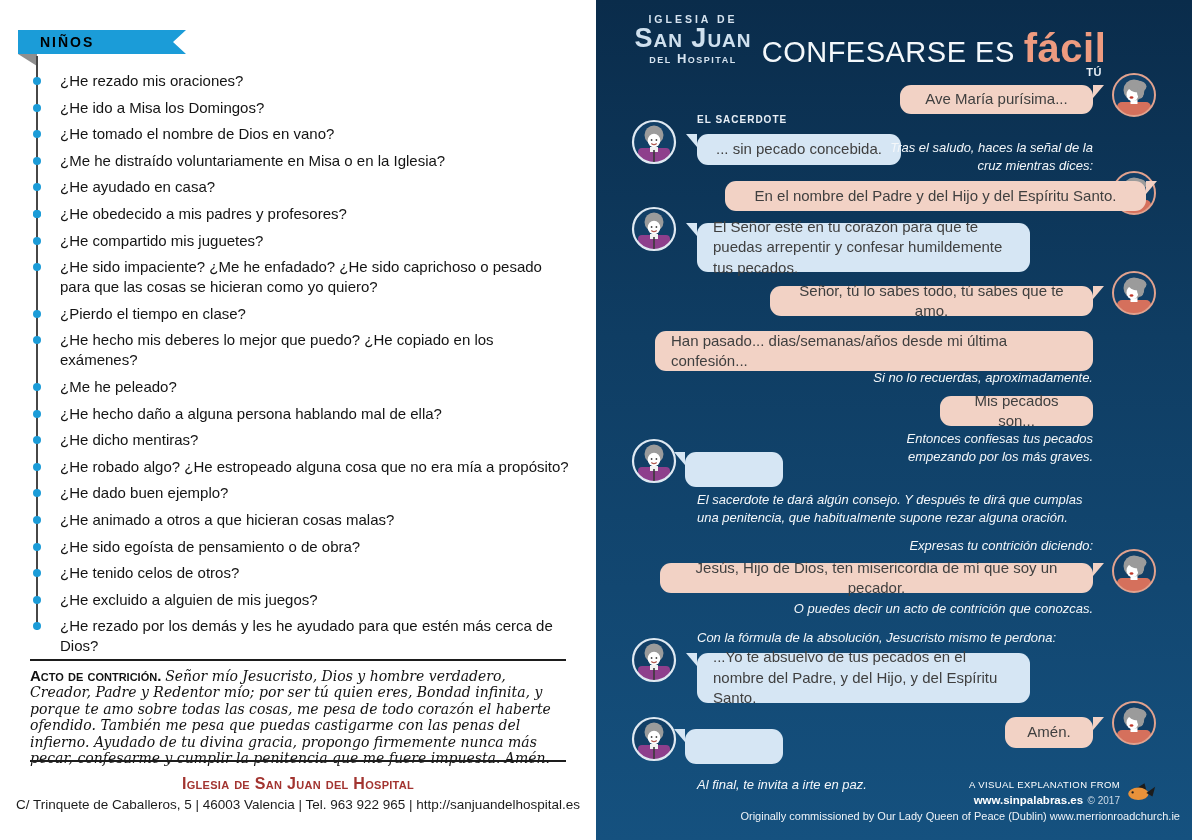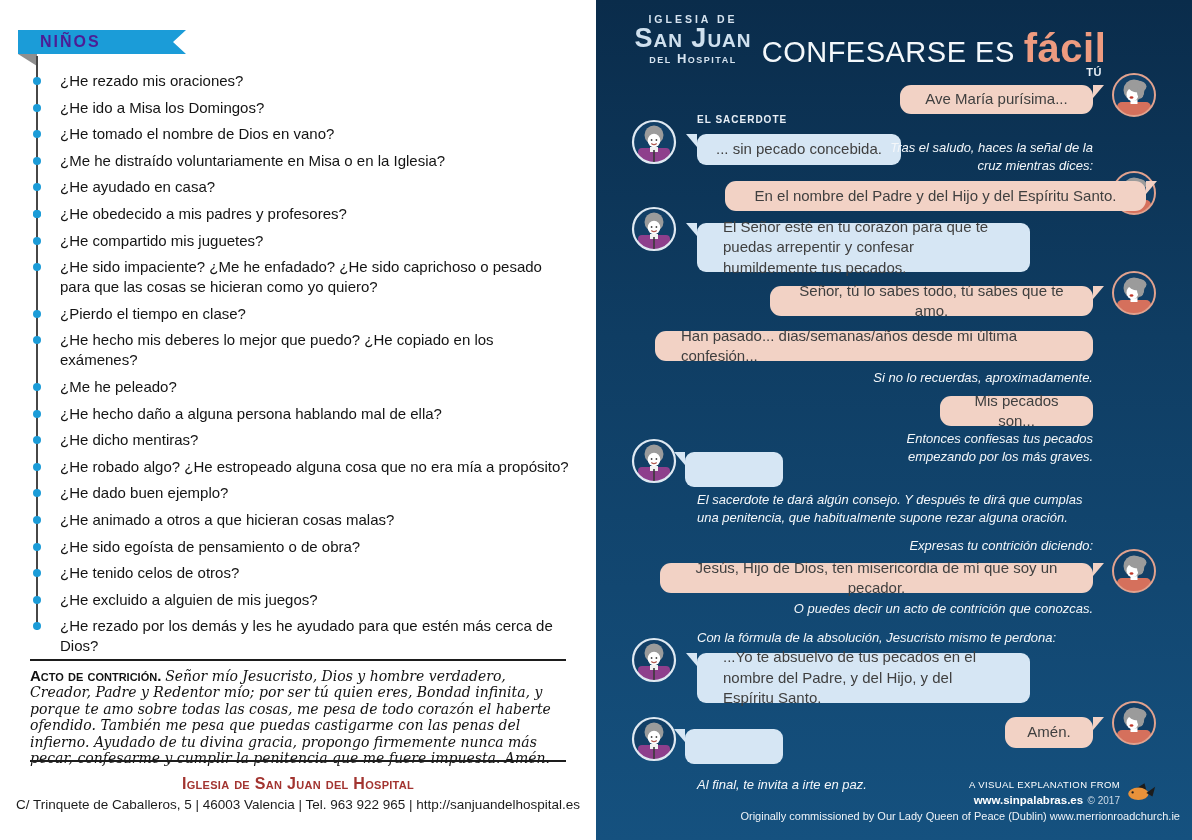"NIÑOS" .ribbon { color: #4c1d95 -> #000000; font-size: 16px -> 14px }
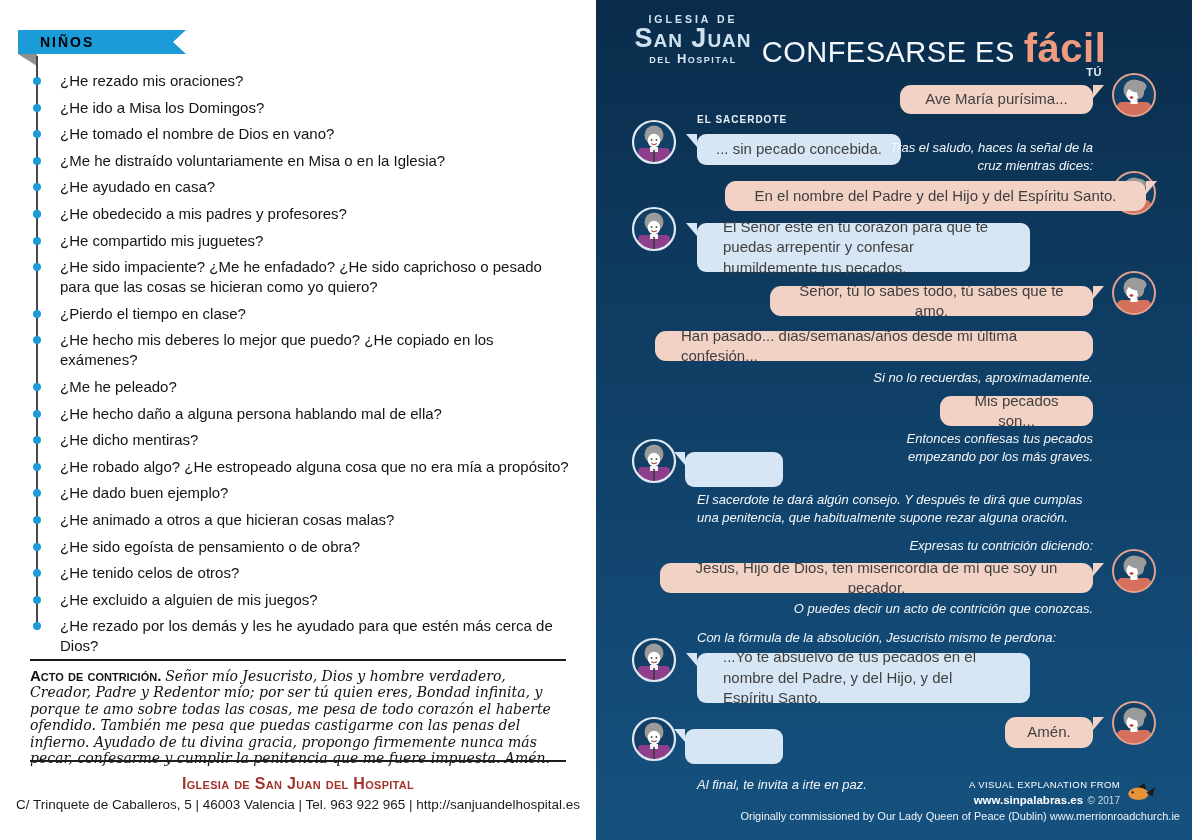"... sin pecado concebida." .bubble.blue { border-radius: 9px -> none }
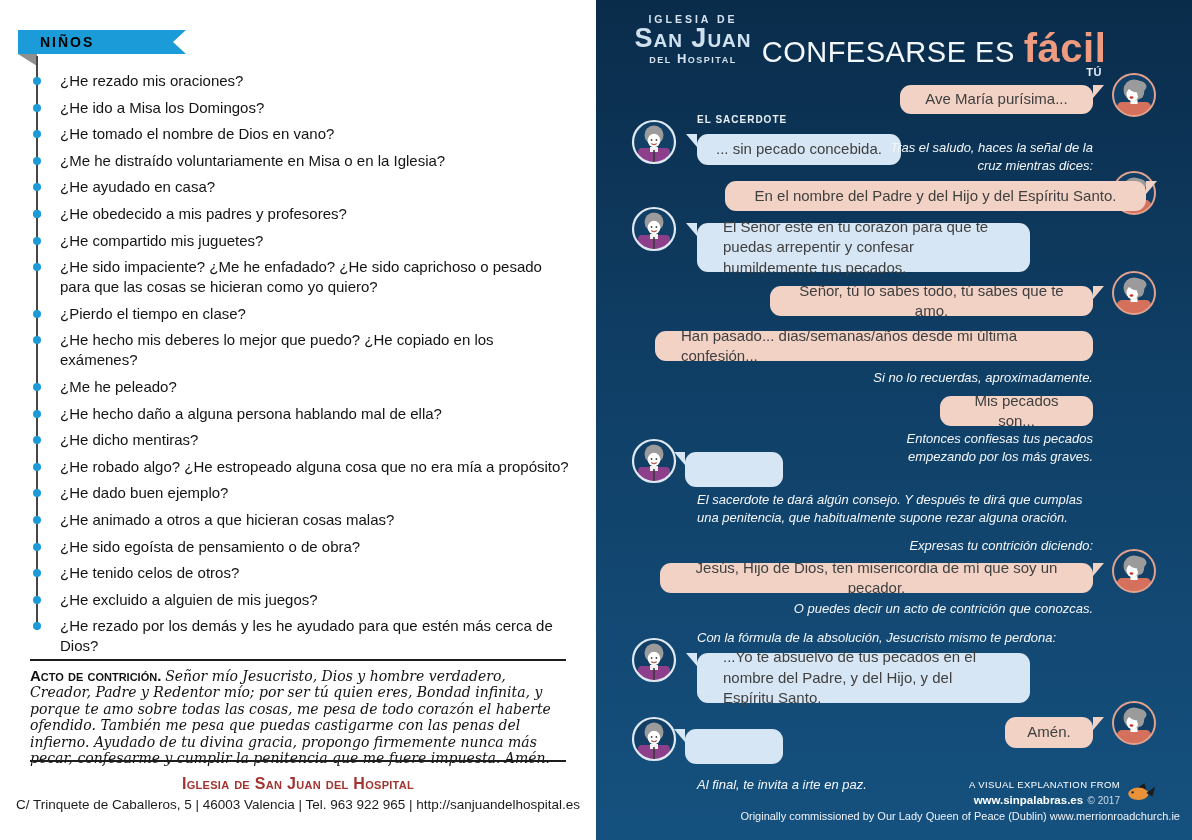"El Señor esté en tu" .bubble.left-text { padding: 0 26px -> 0 16px }
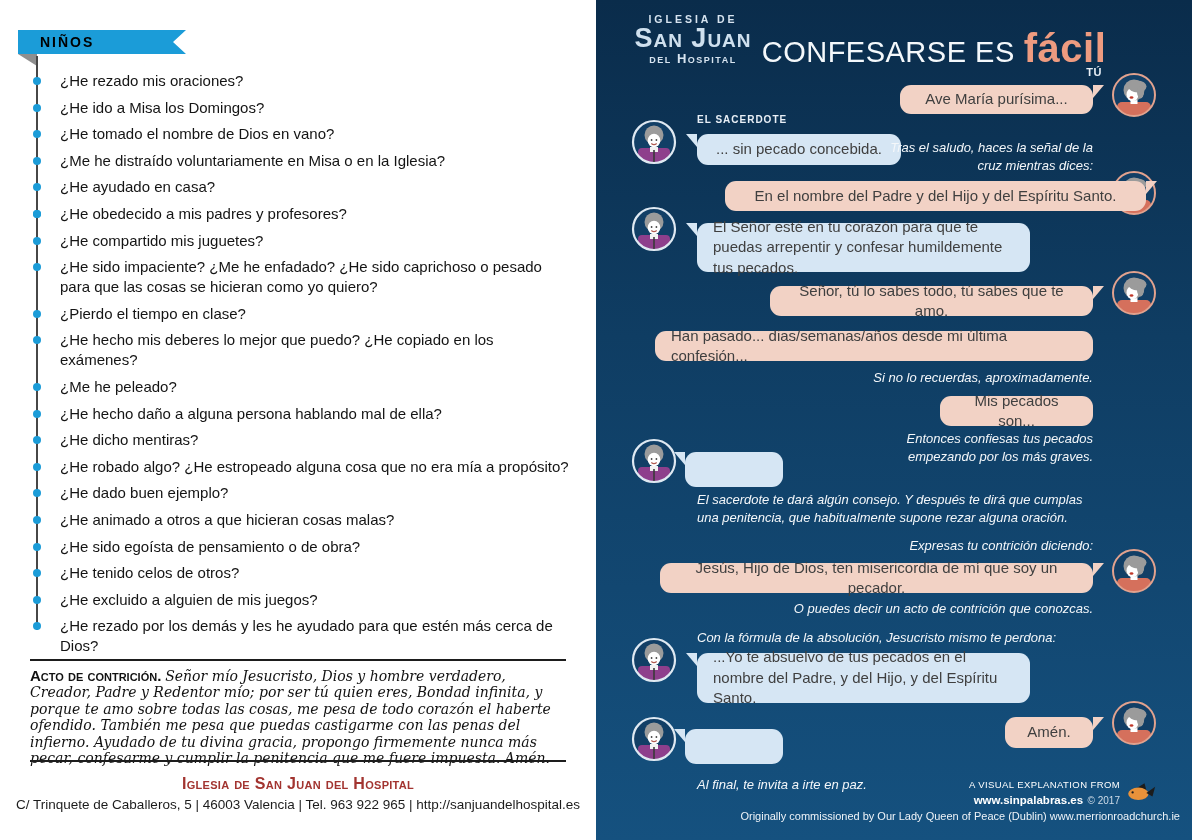"Han pasado... dias/semanas/años desde mi" div.bubble { height: 30px -> 40px }
